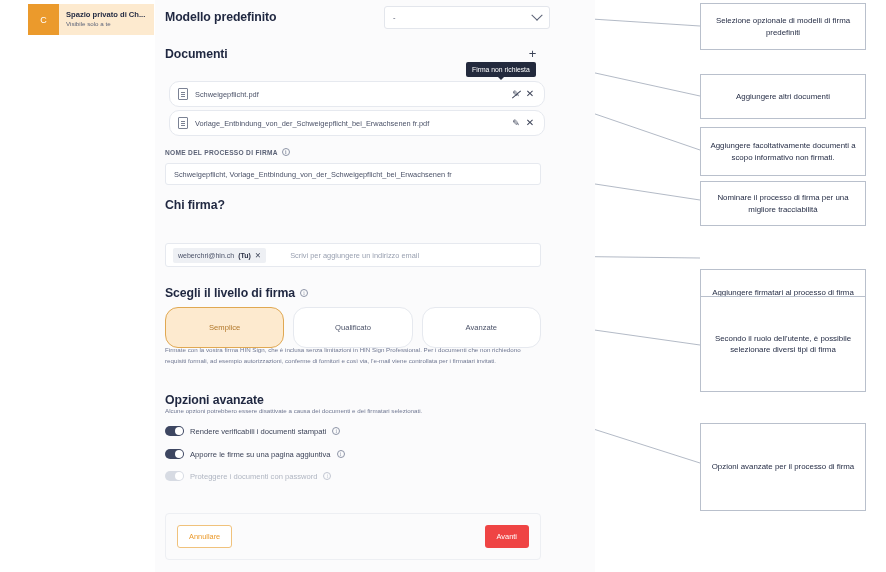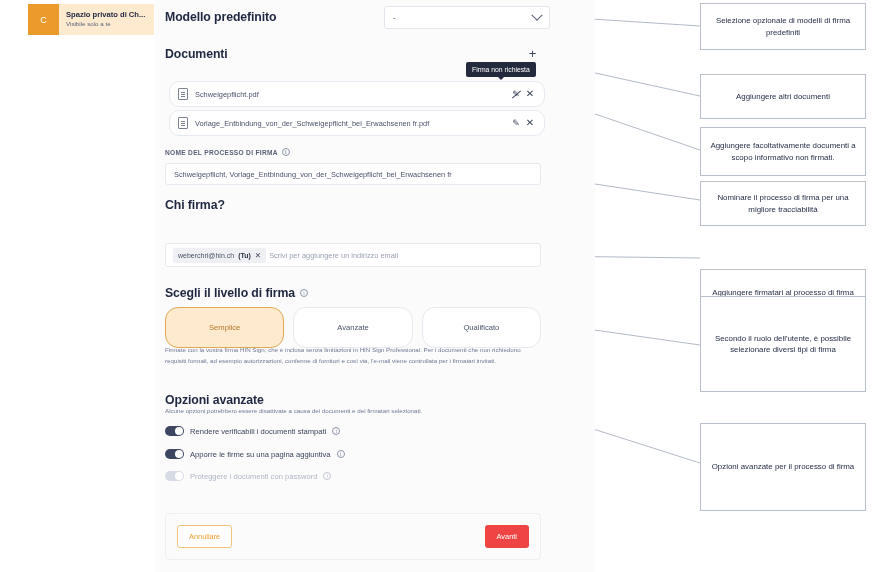"Scrivi per aggiungere un indirizzo" #signers-placeholder { margin-left: 3px -> 24px }
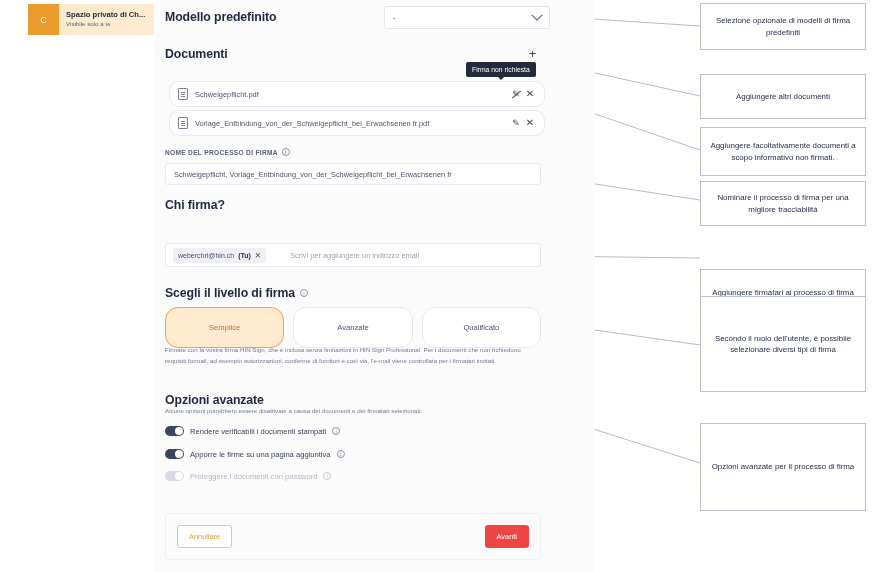"Avanzate" div.level-btn { order: before "Qualificato" -> after "Qualificato" }
